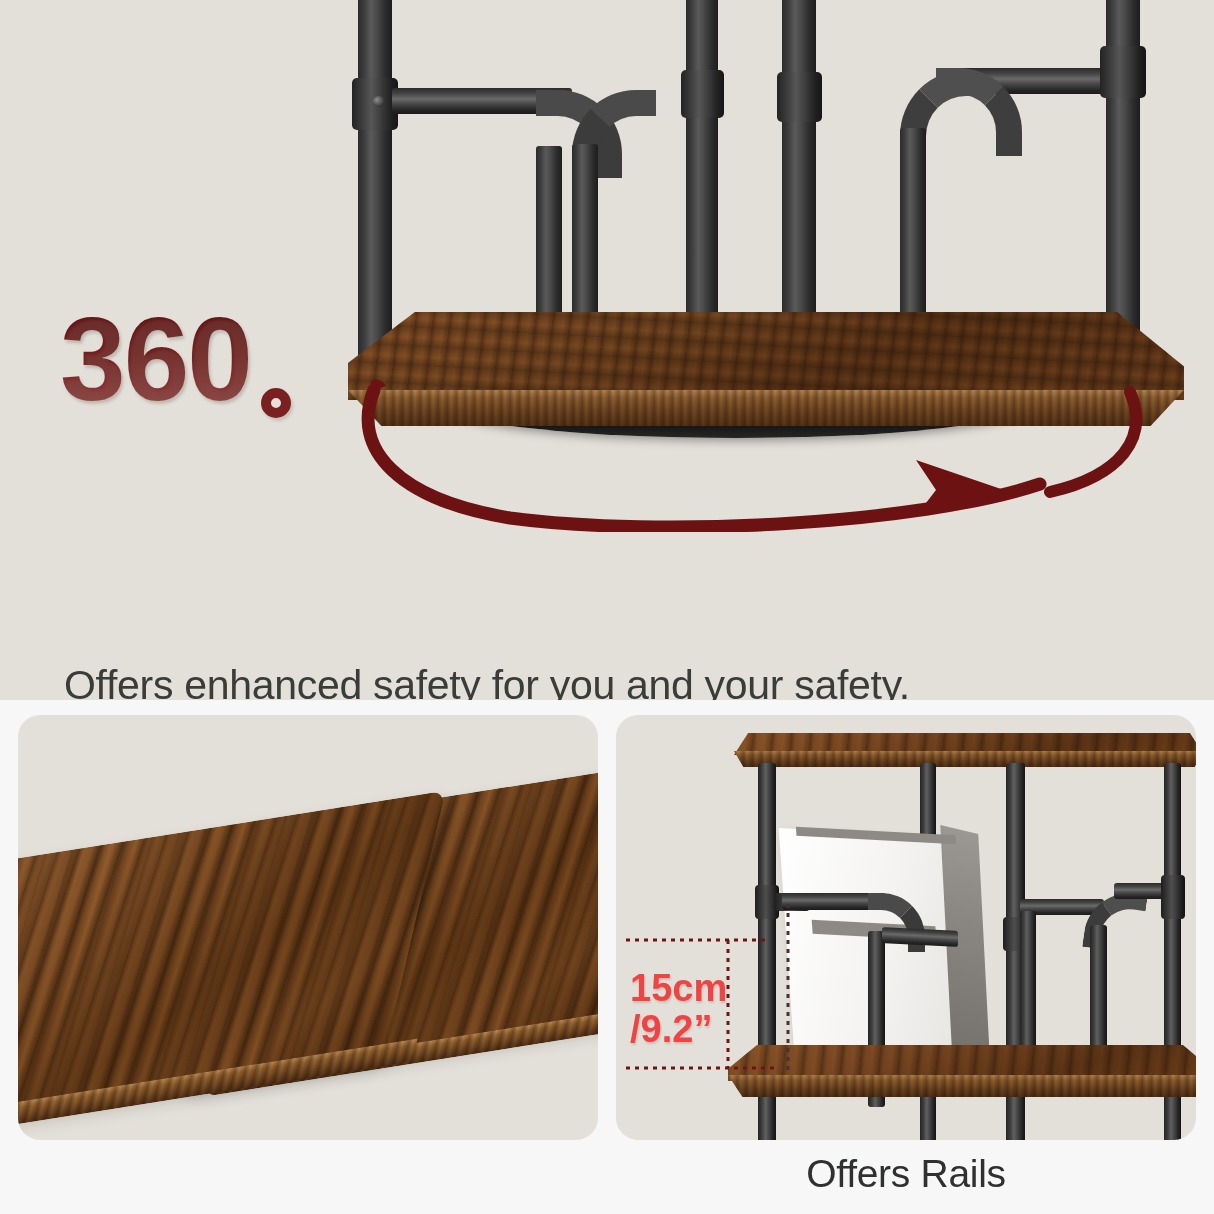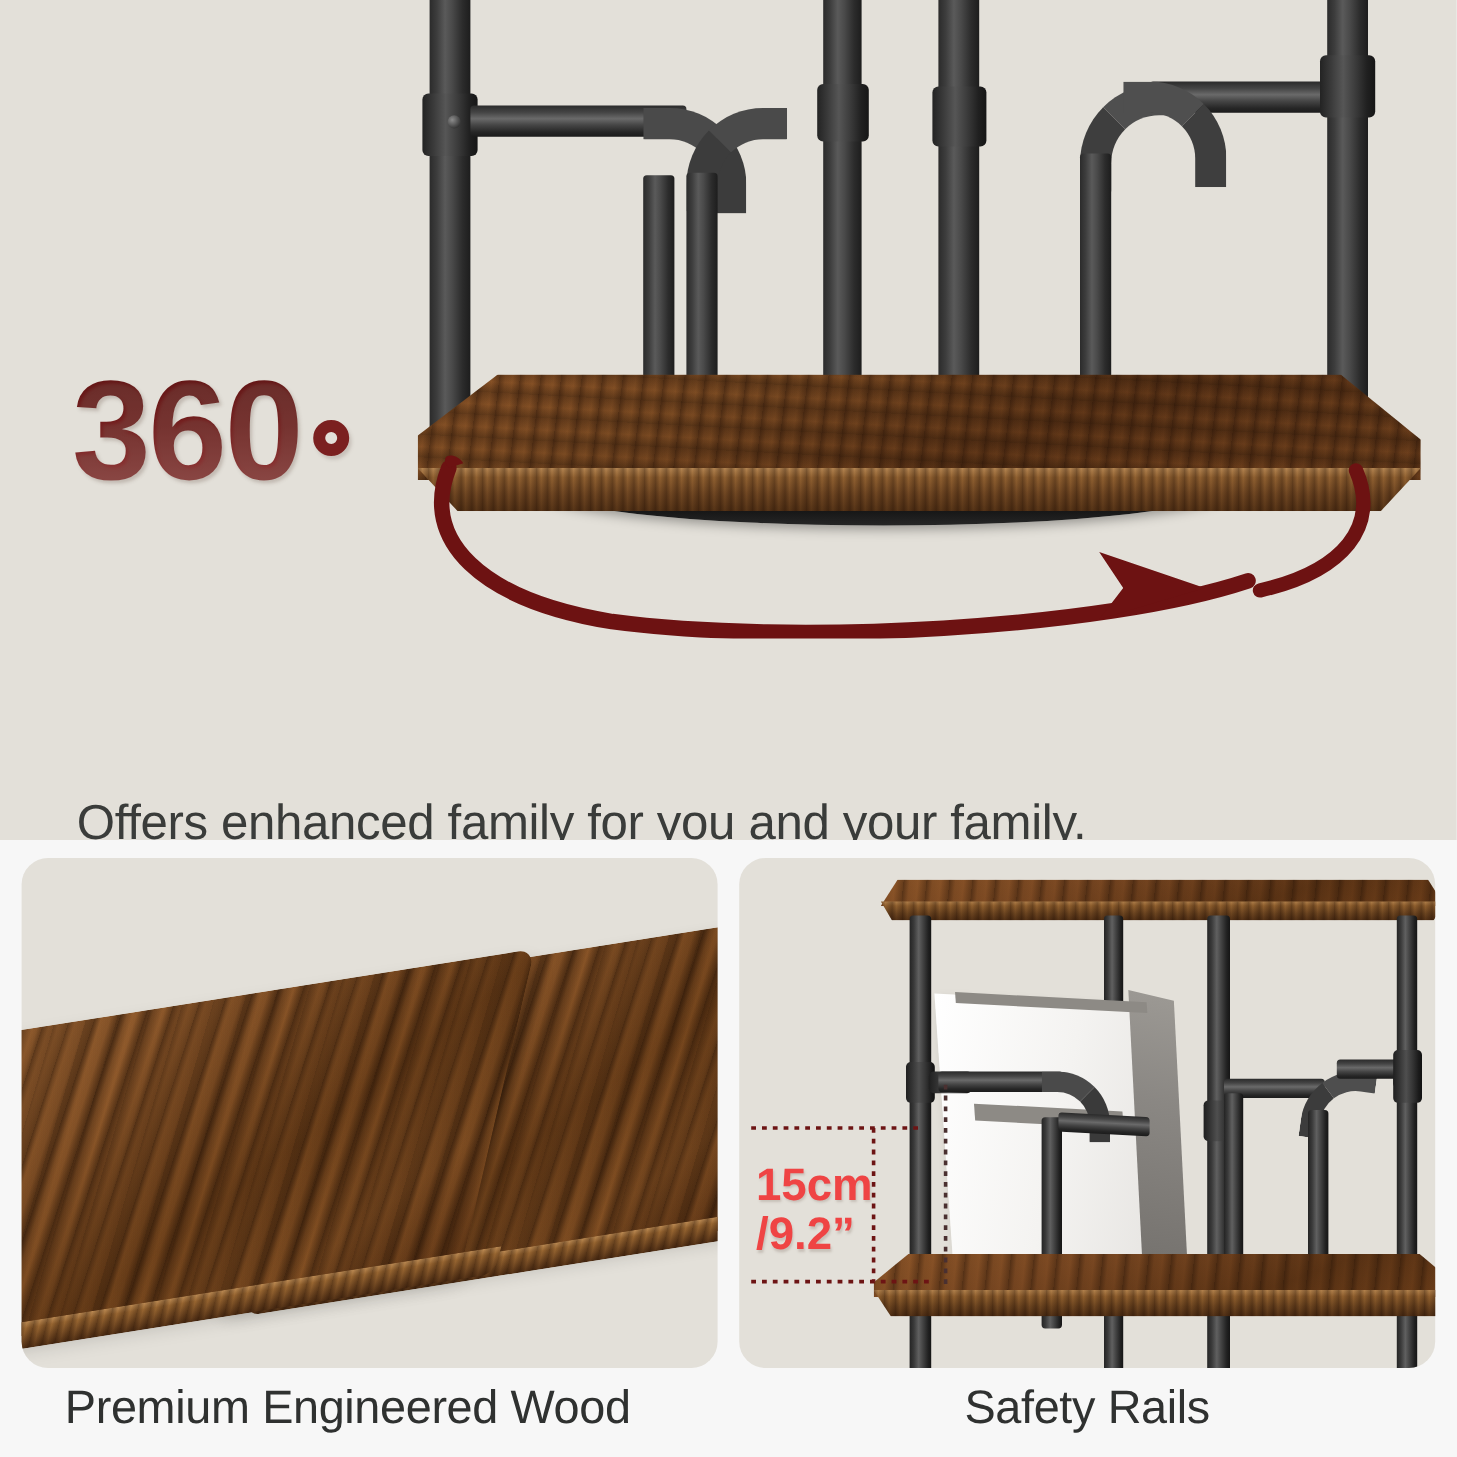"360" .deg-badge { align-items: center -> flex-end }
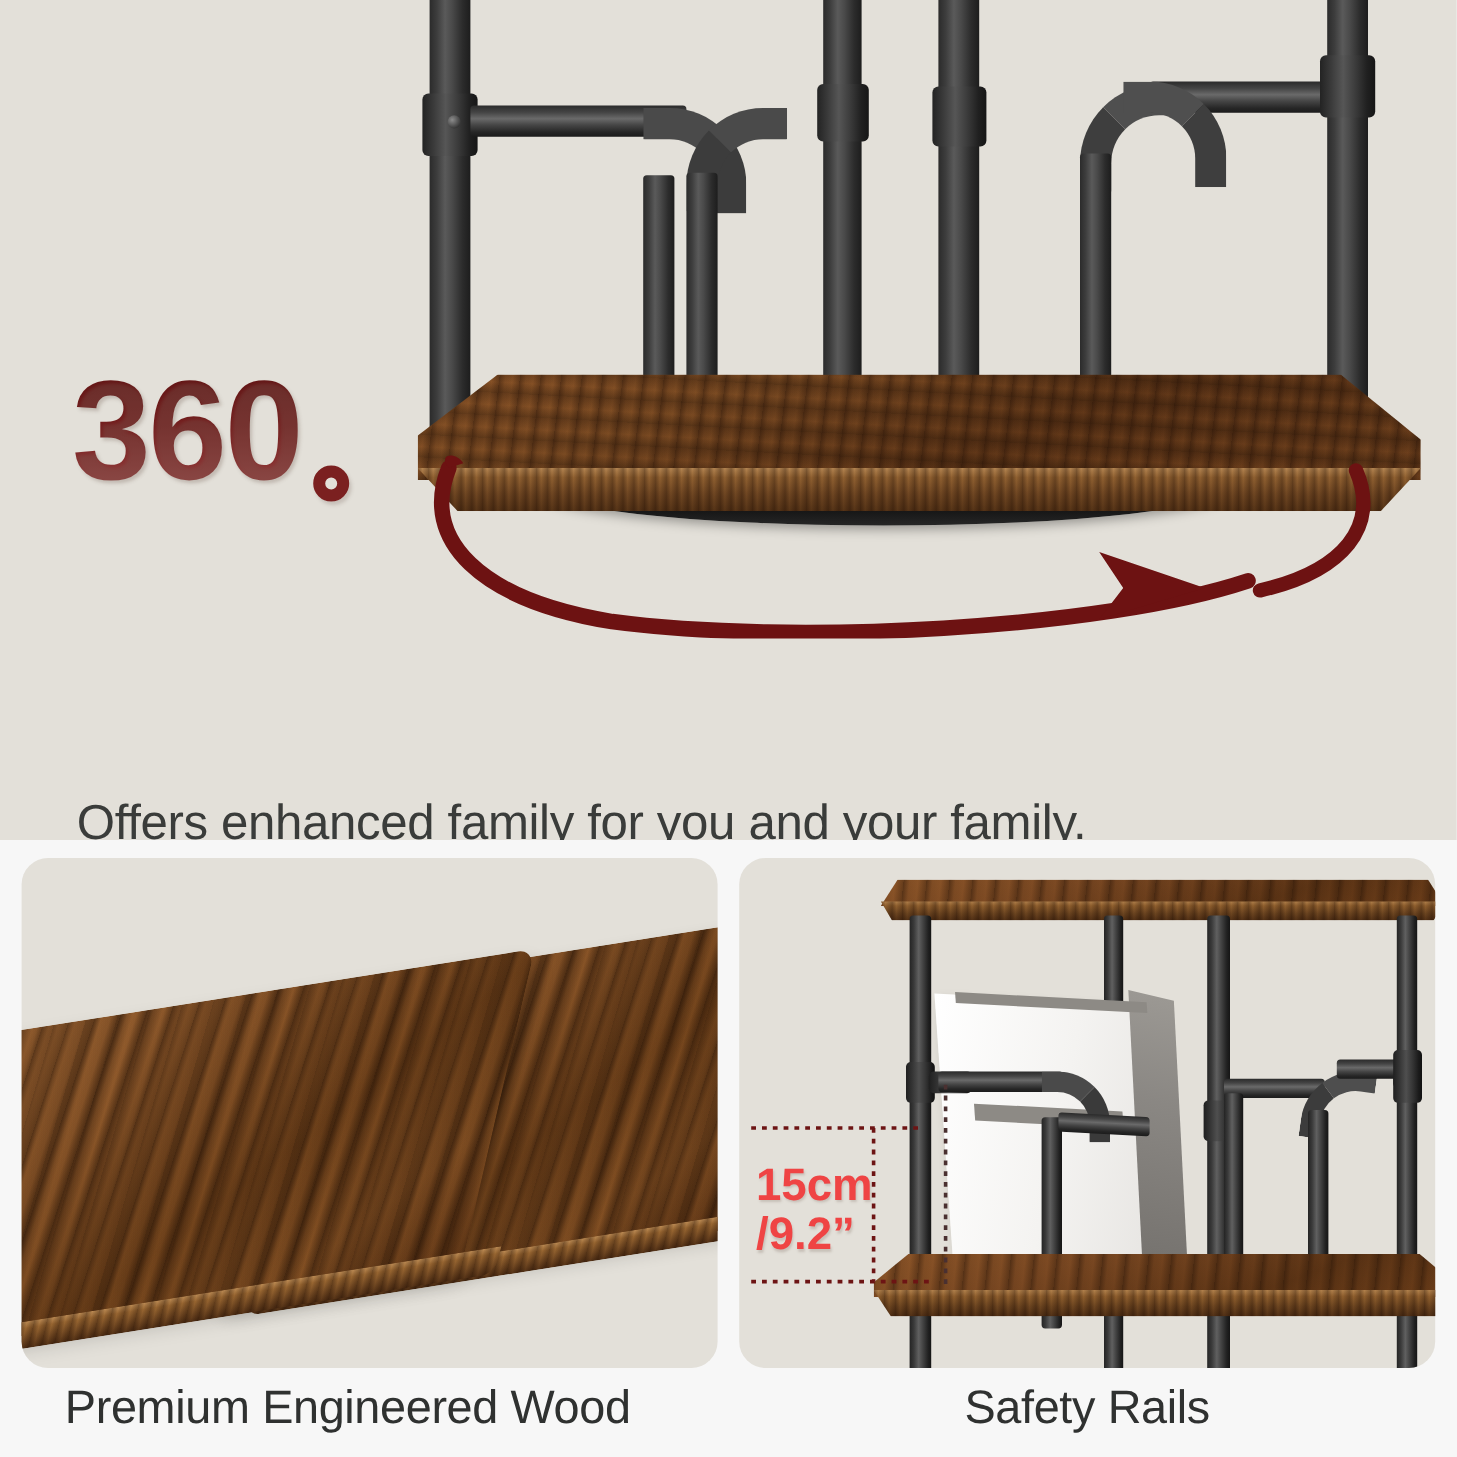"Offers enhanced family for you" p.hero-sub { text: family for you and your family -> safety for you and your safety }
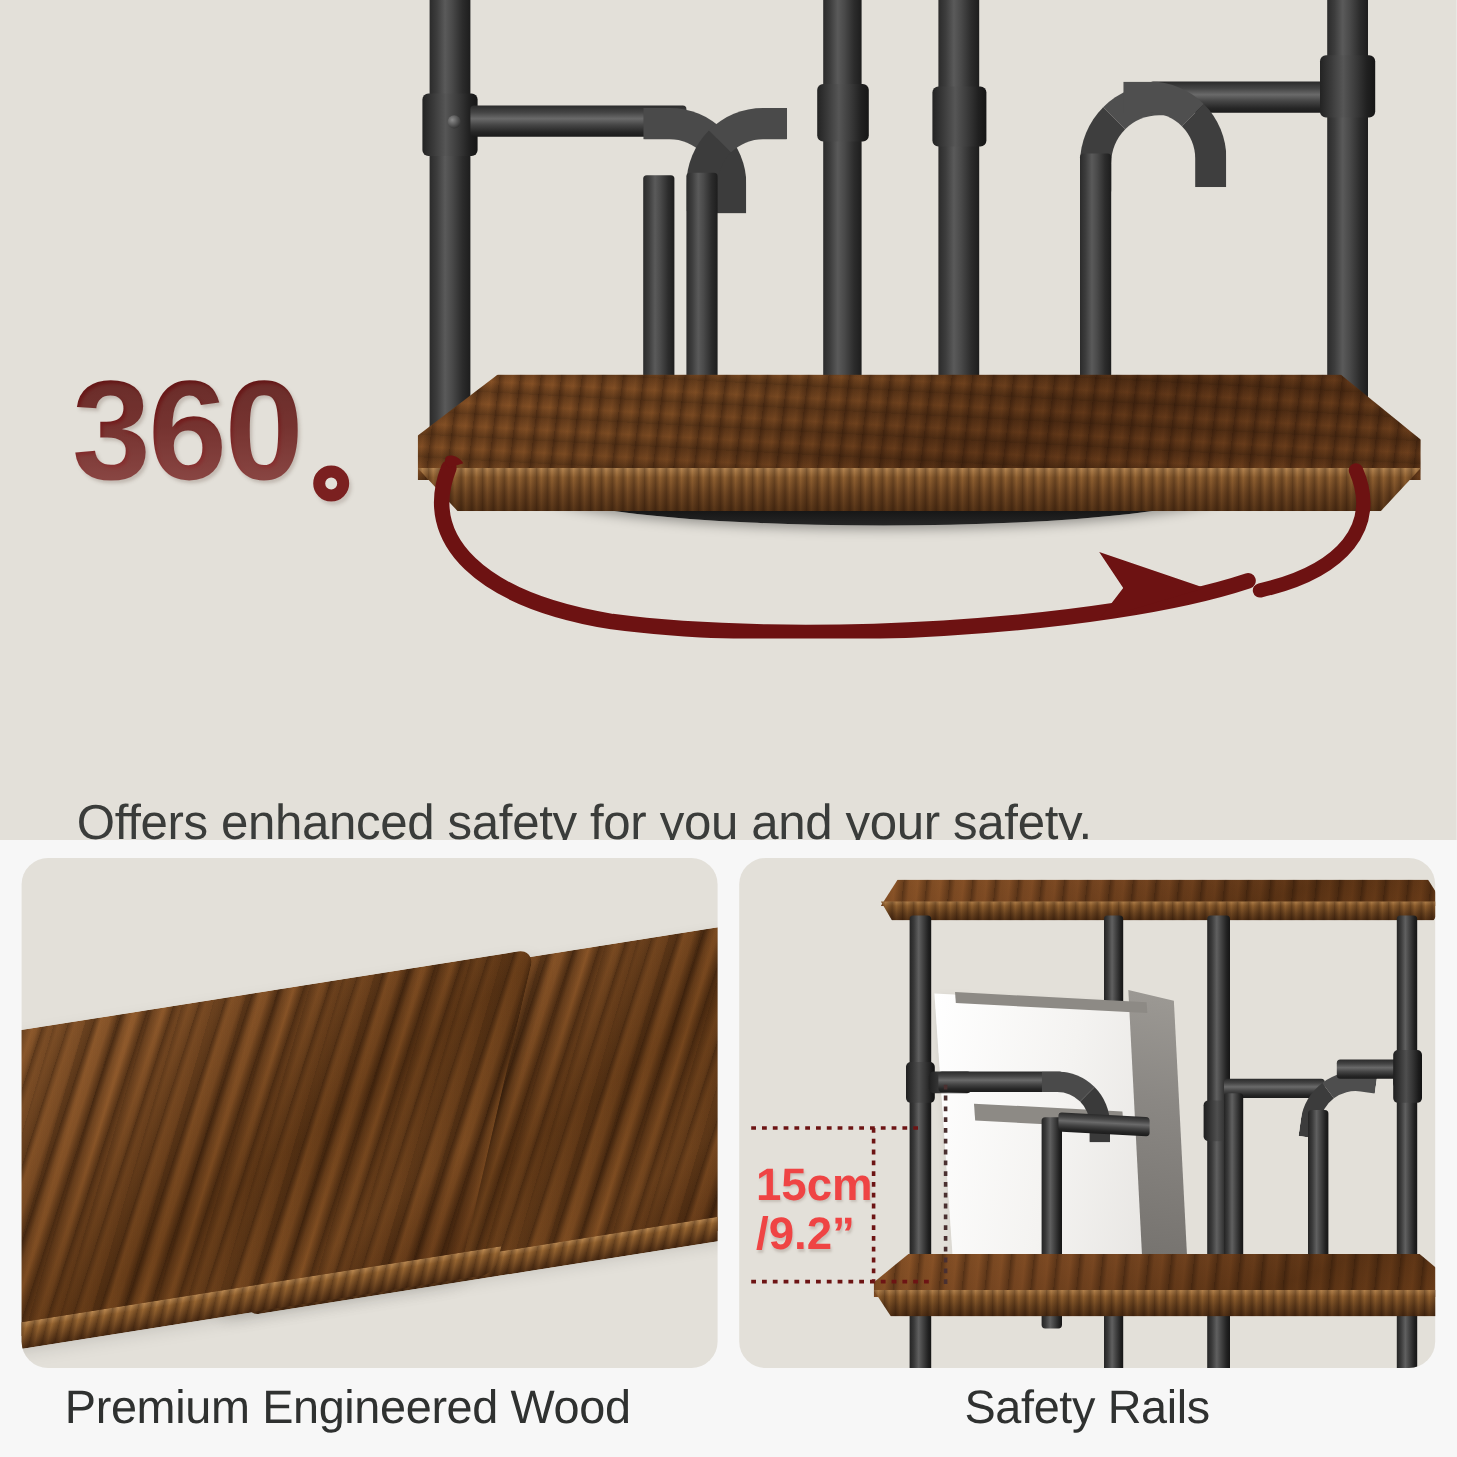"Premium Engineered Wood" div.caption { html: <div>Premium Engineered Wood</div> -> none }
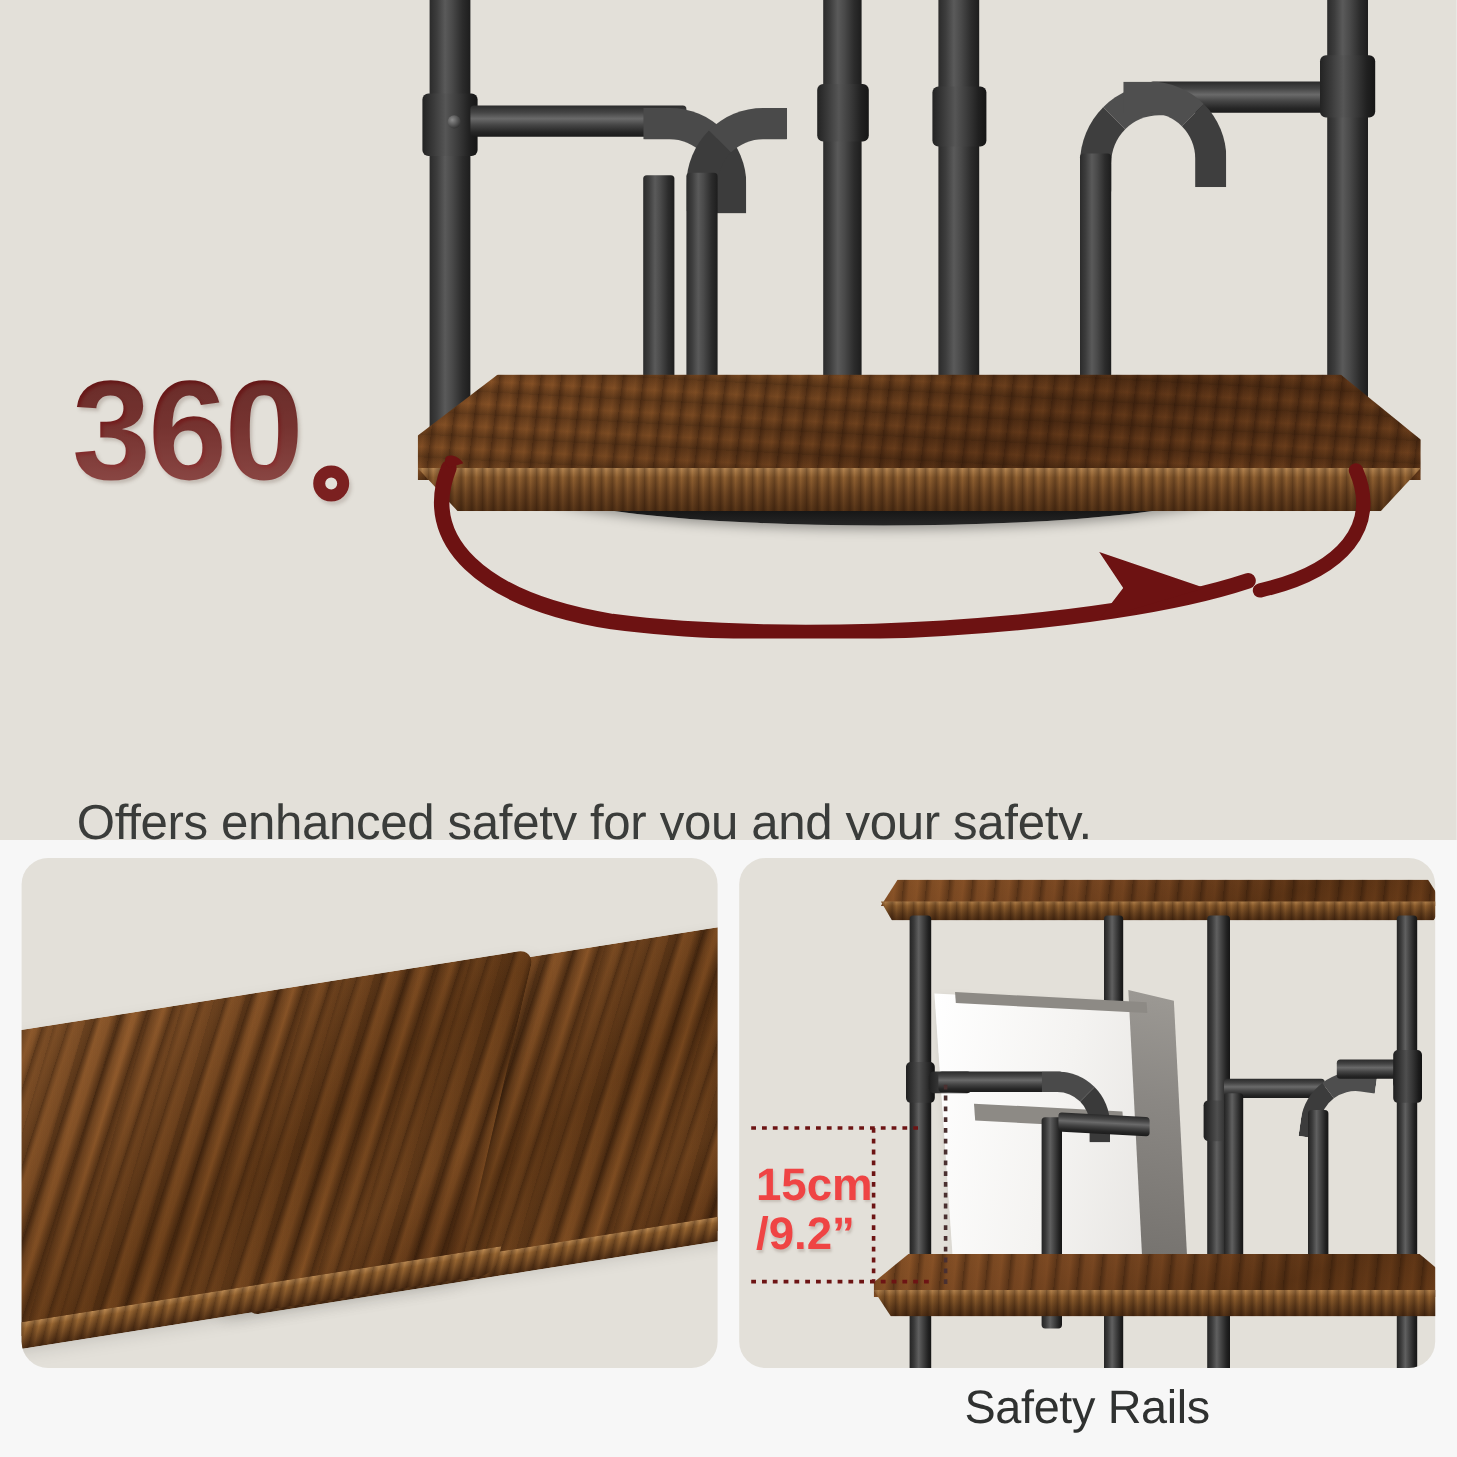"Safety Rails" div.caption { text: Safety -> Offers }
